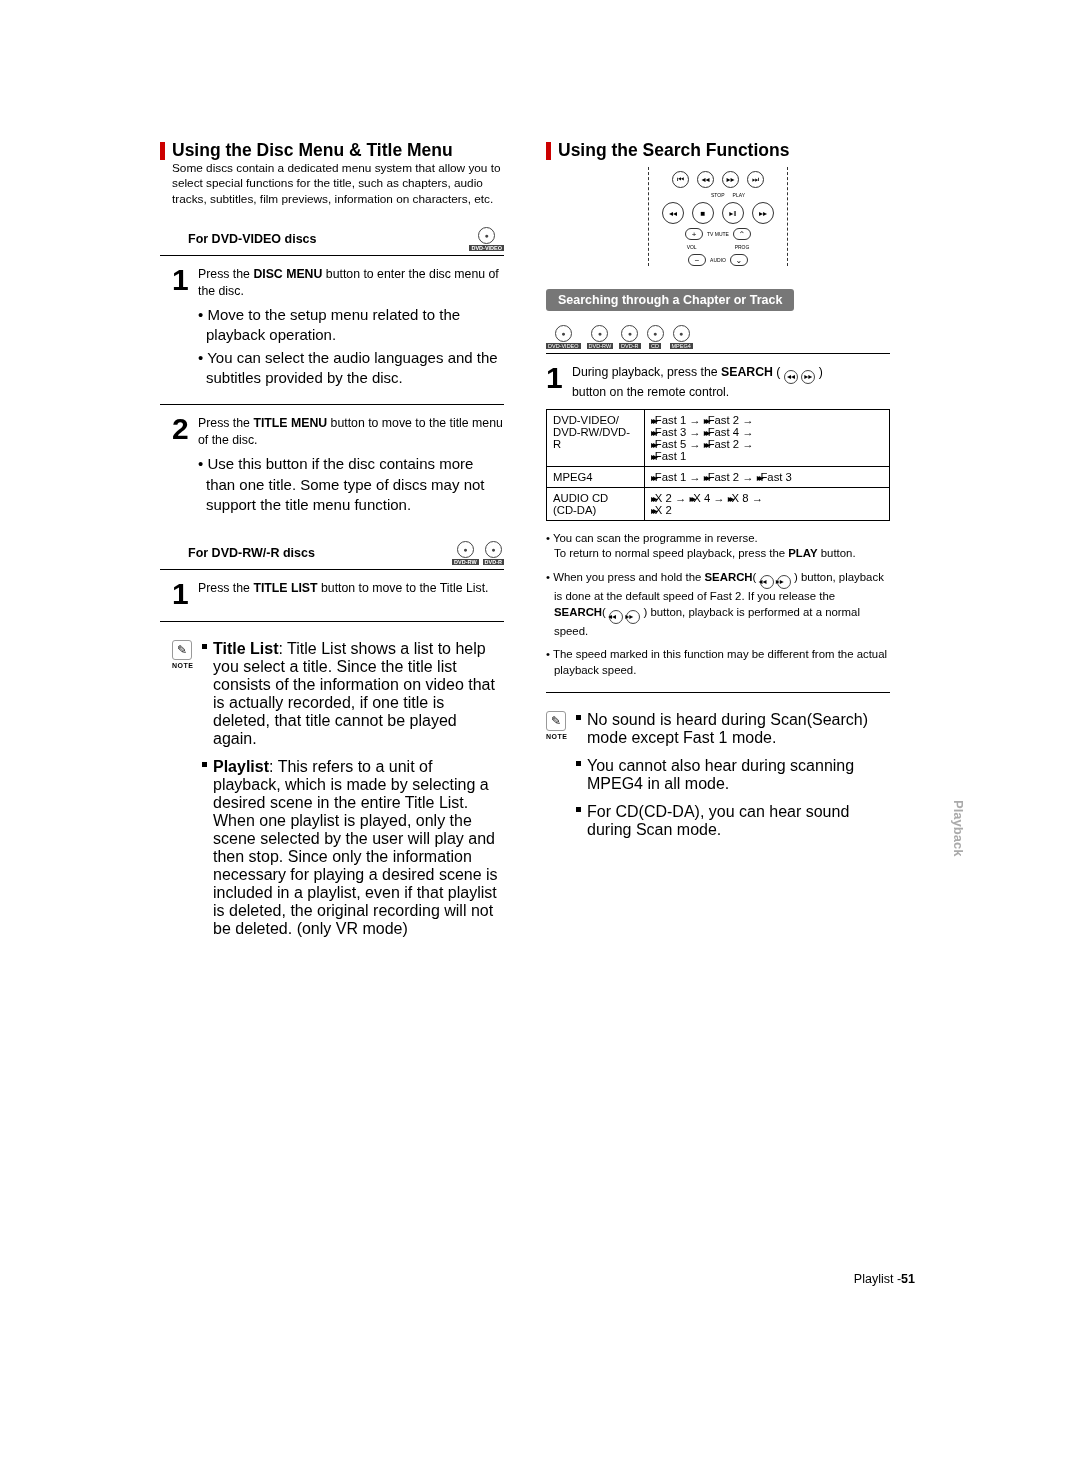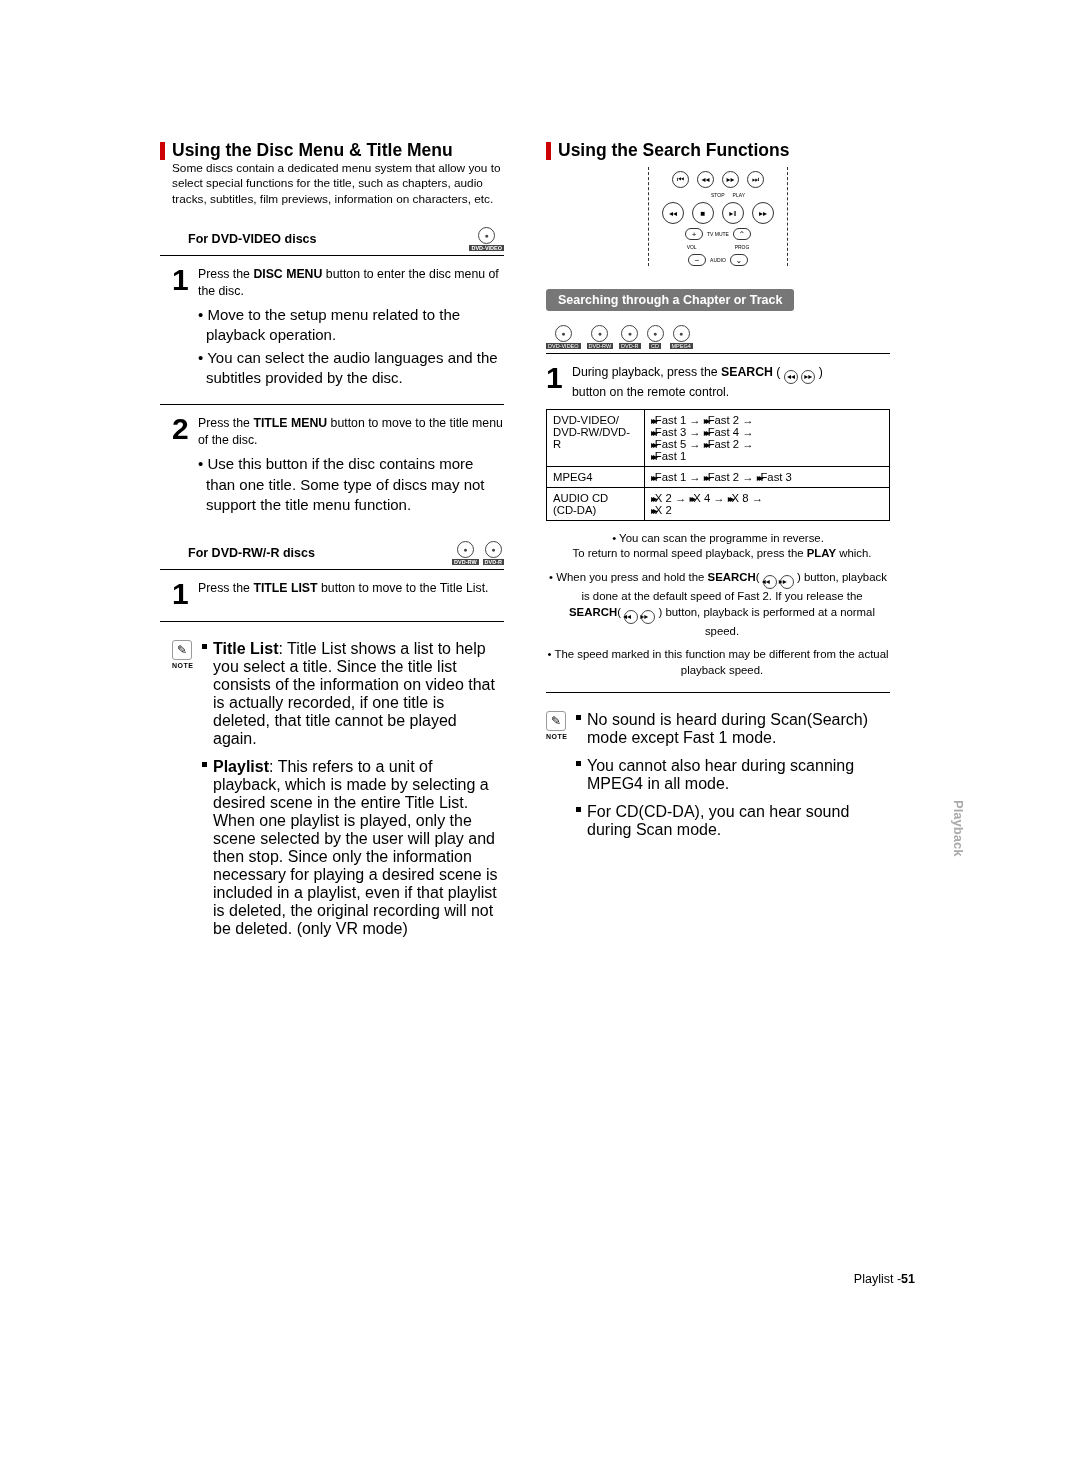"You can scan the programme" .bul2 { text-align: center -> none }
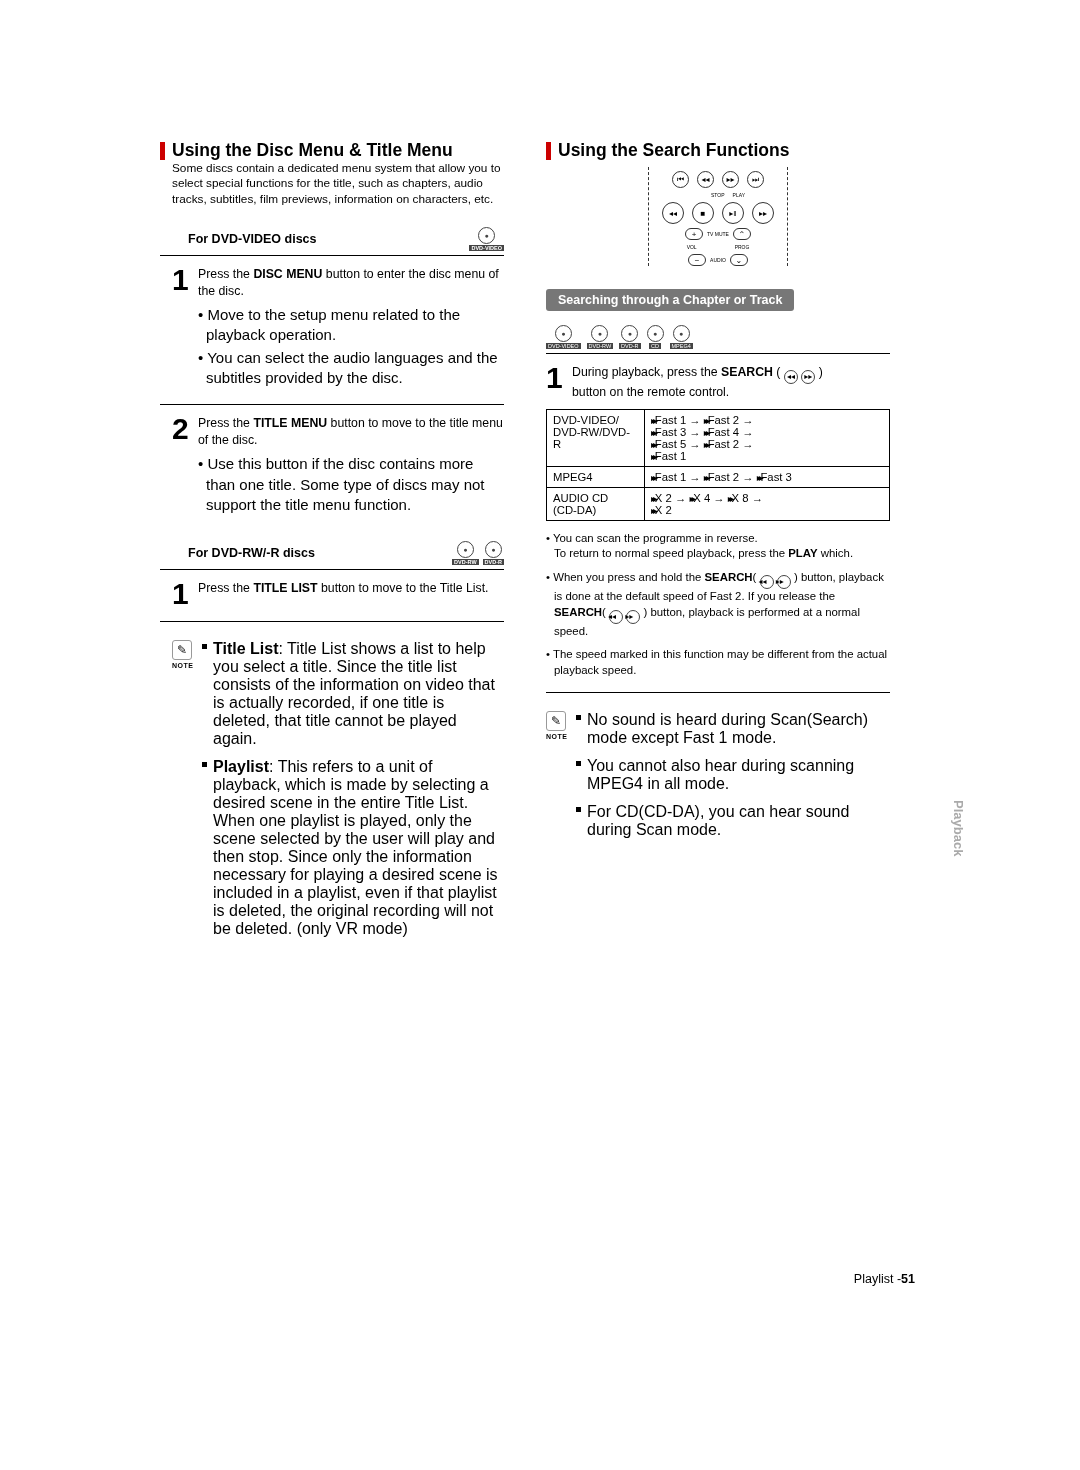"which." span { text: which -> button }
